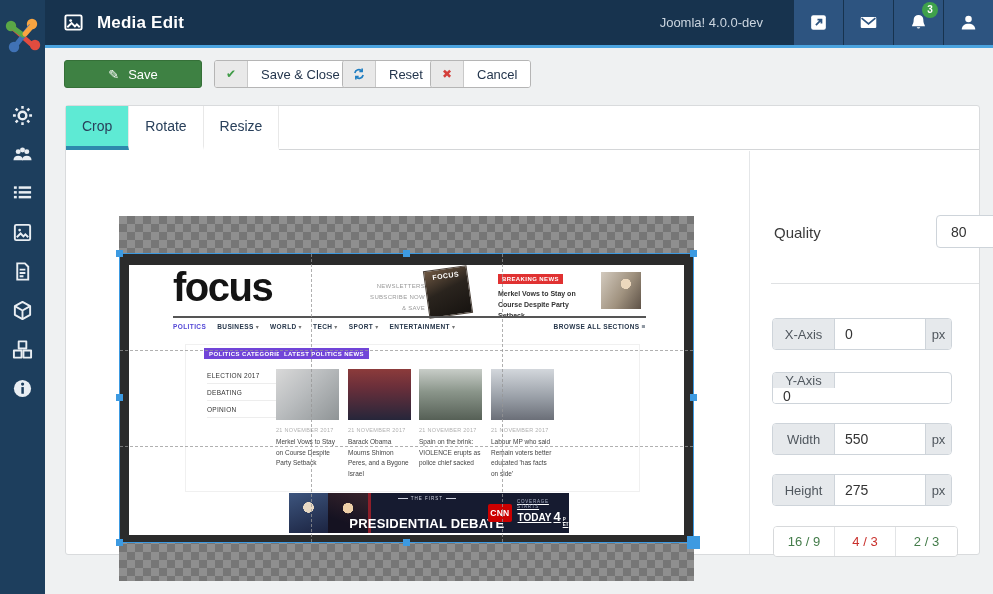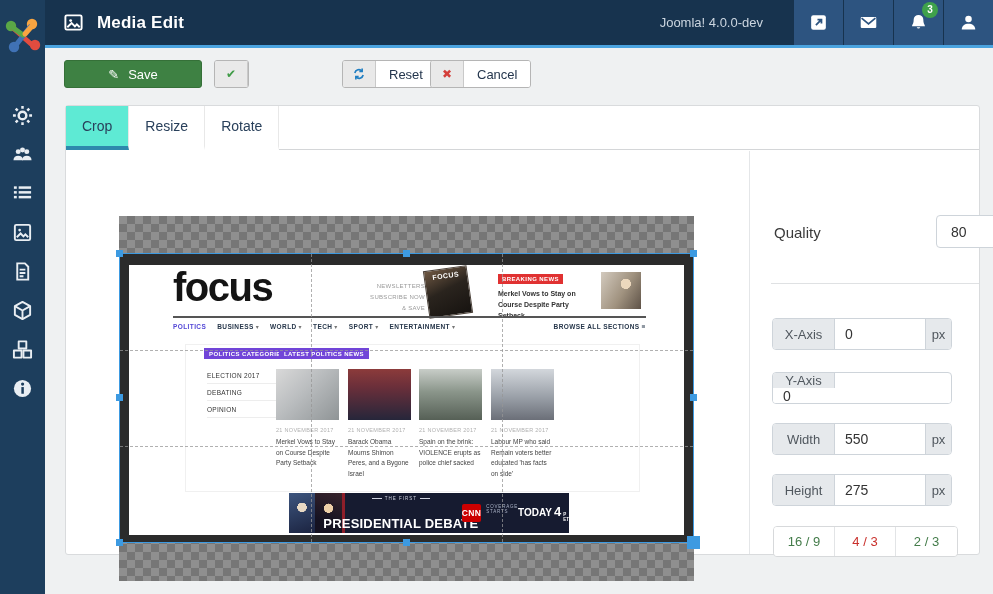"Save & Close" span.lb { html: none -> <span>Save &amp; Close</span> }
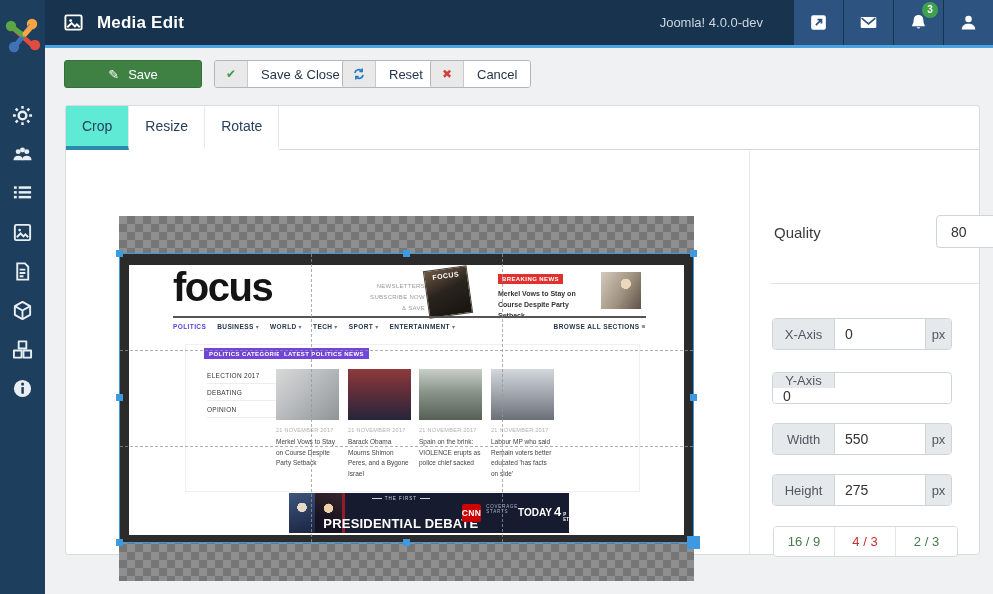"Resize" div.tab { order: before "Rotate" -> after "Rotate" }
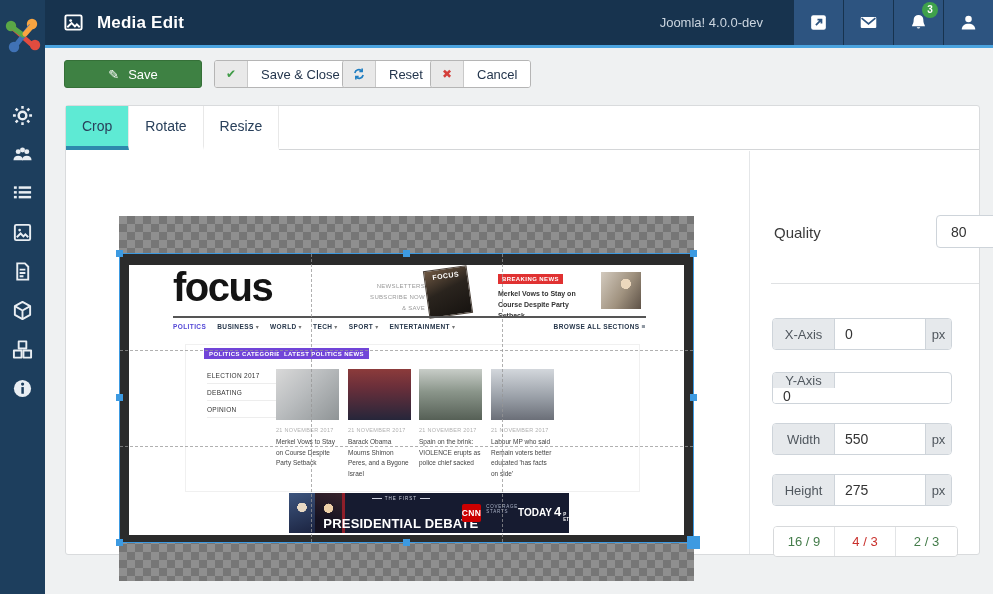"TODAY" .bn-right { align-items: flex-start -> center; flex-direction: row -> column; text-decoration: none -> underline }
